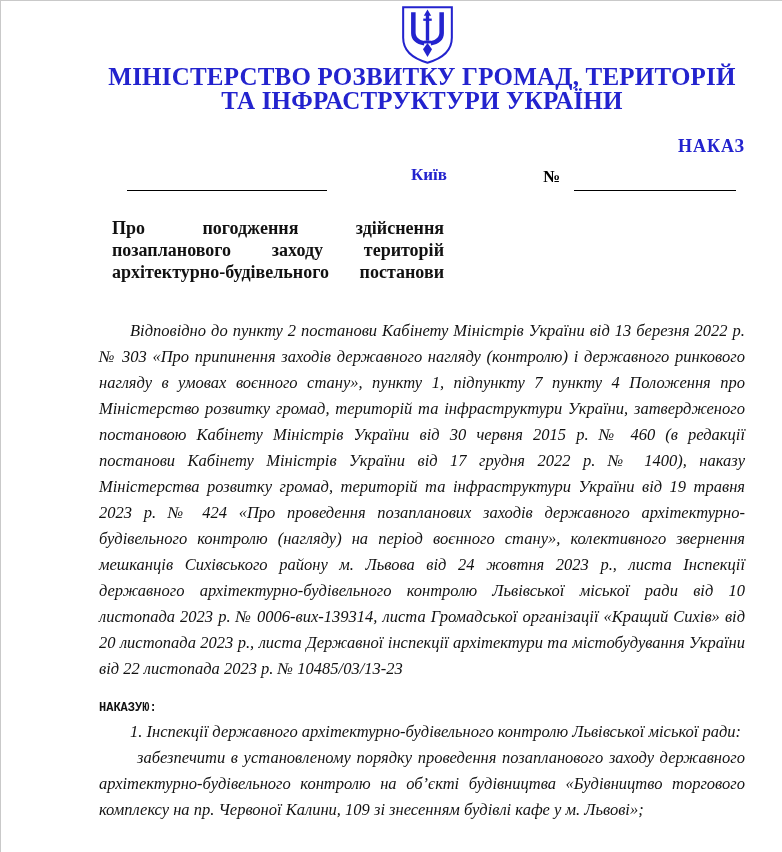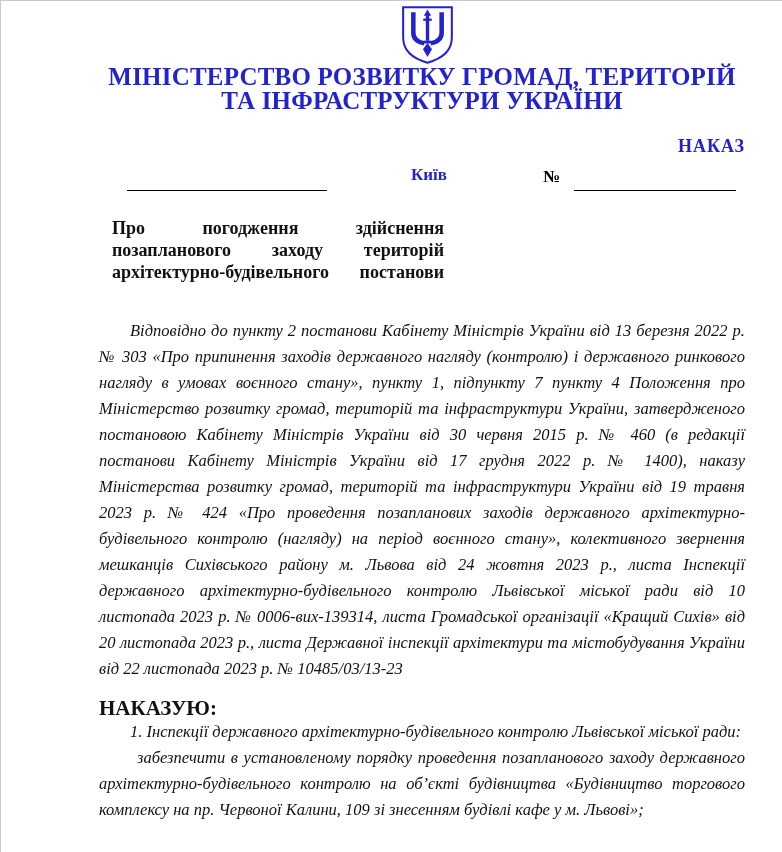"НАКАЗУЮ:" .order-heading { font-family: none -> Liberation Mono, monospace; font-size: 21px -> 12px }
